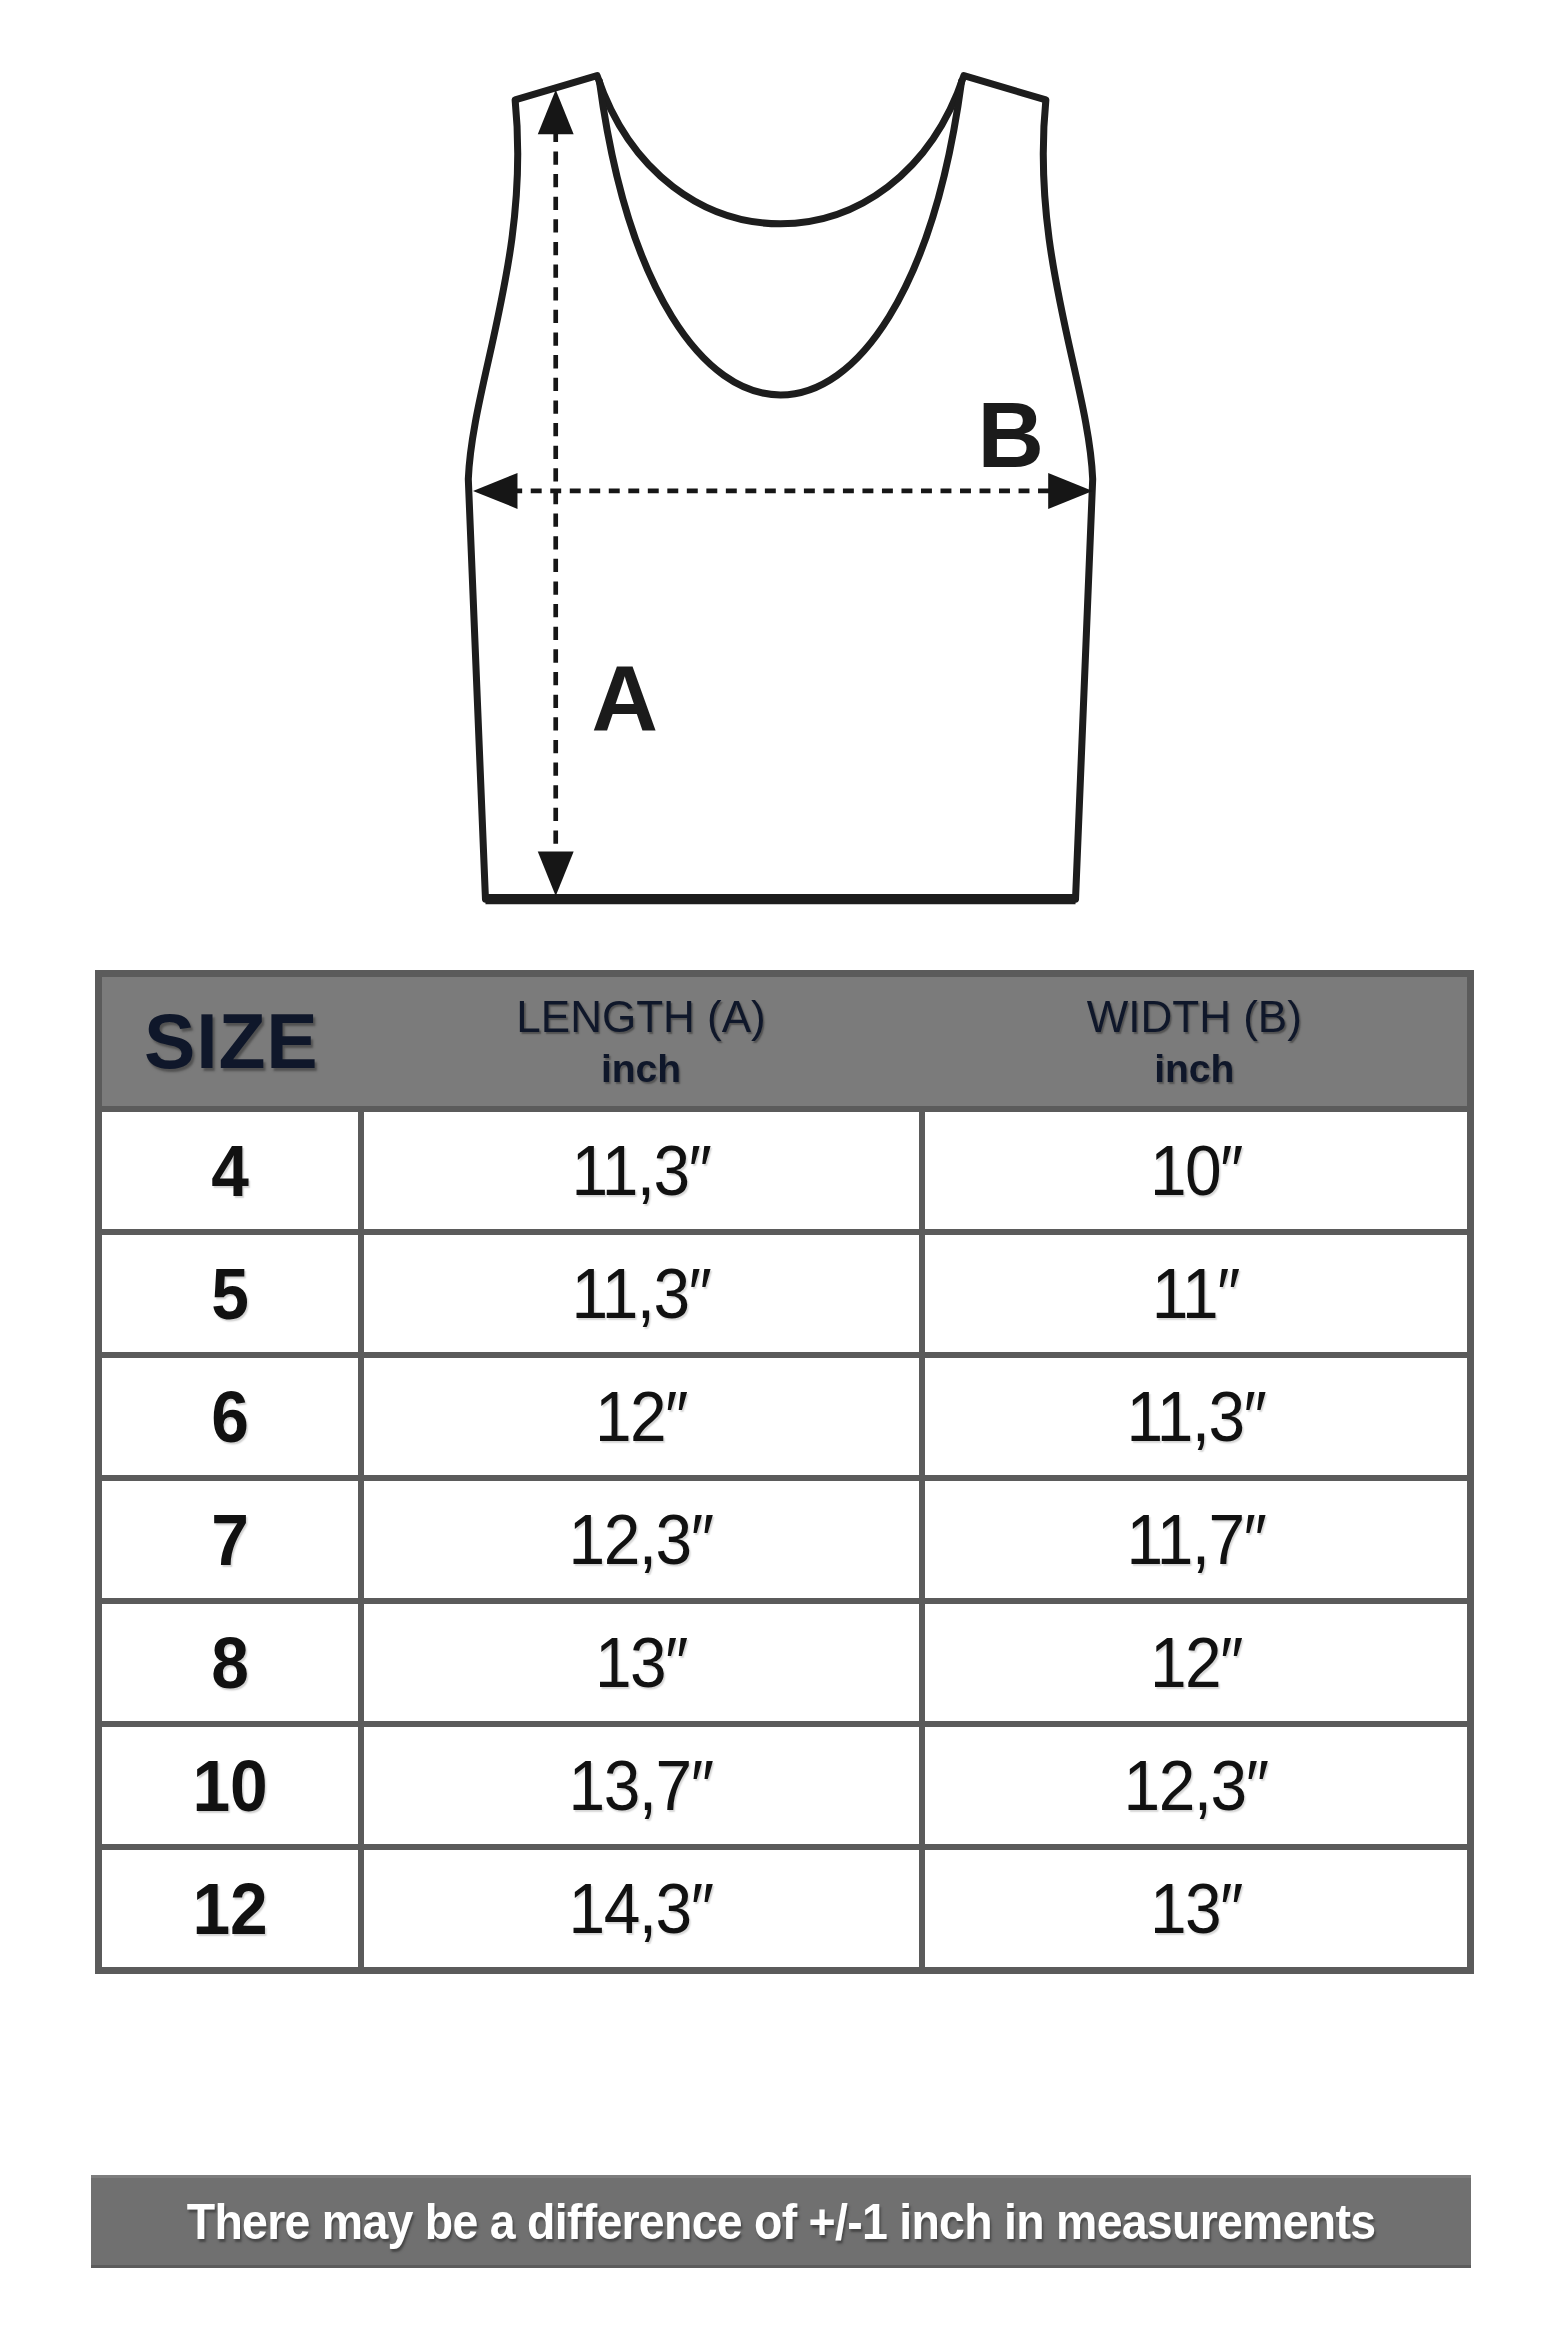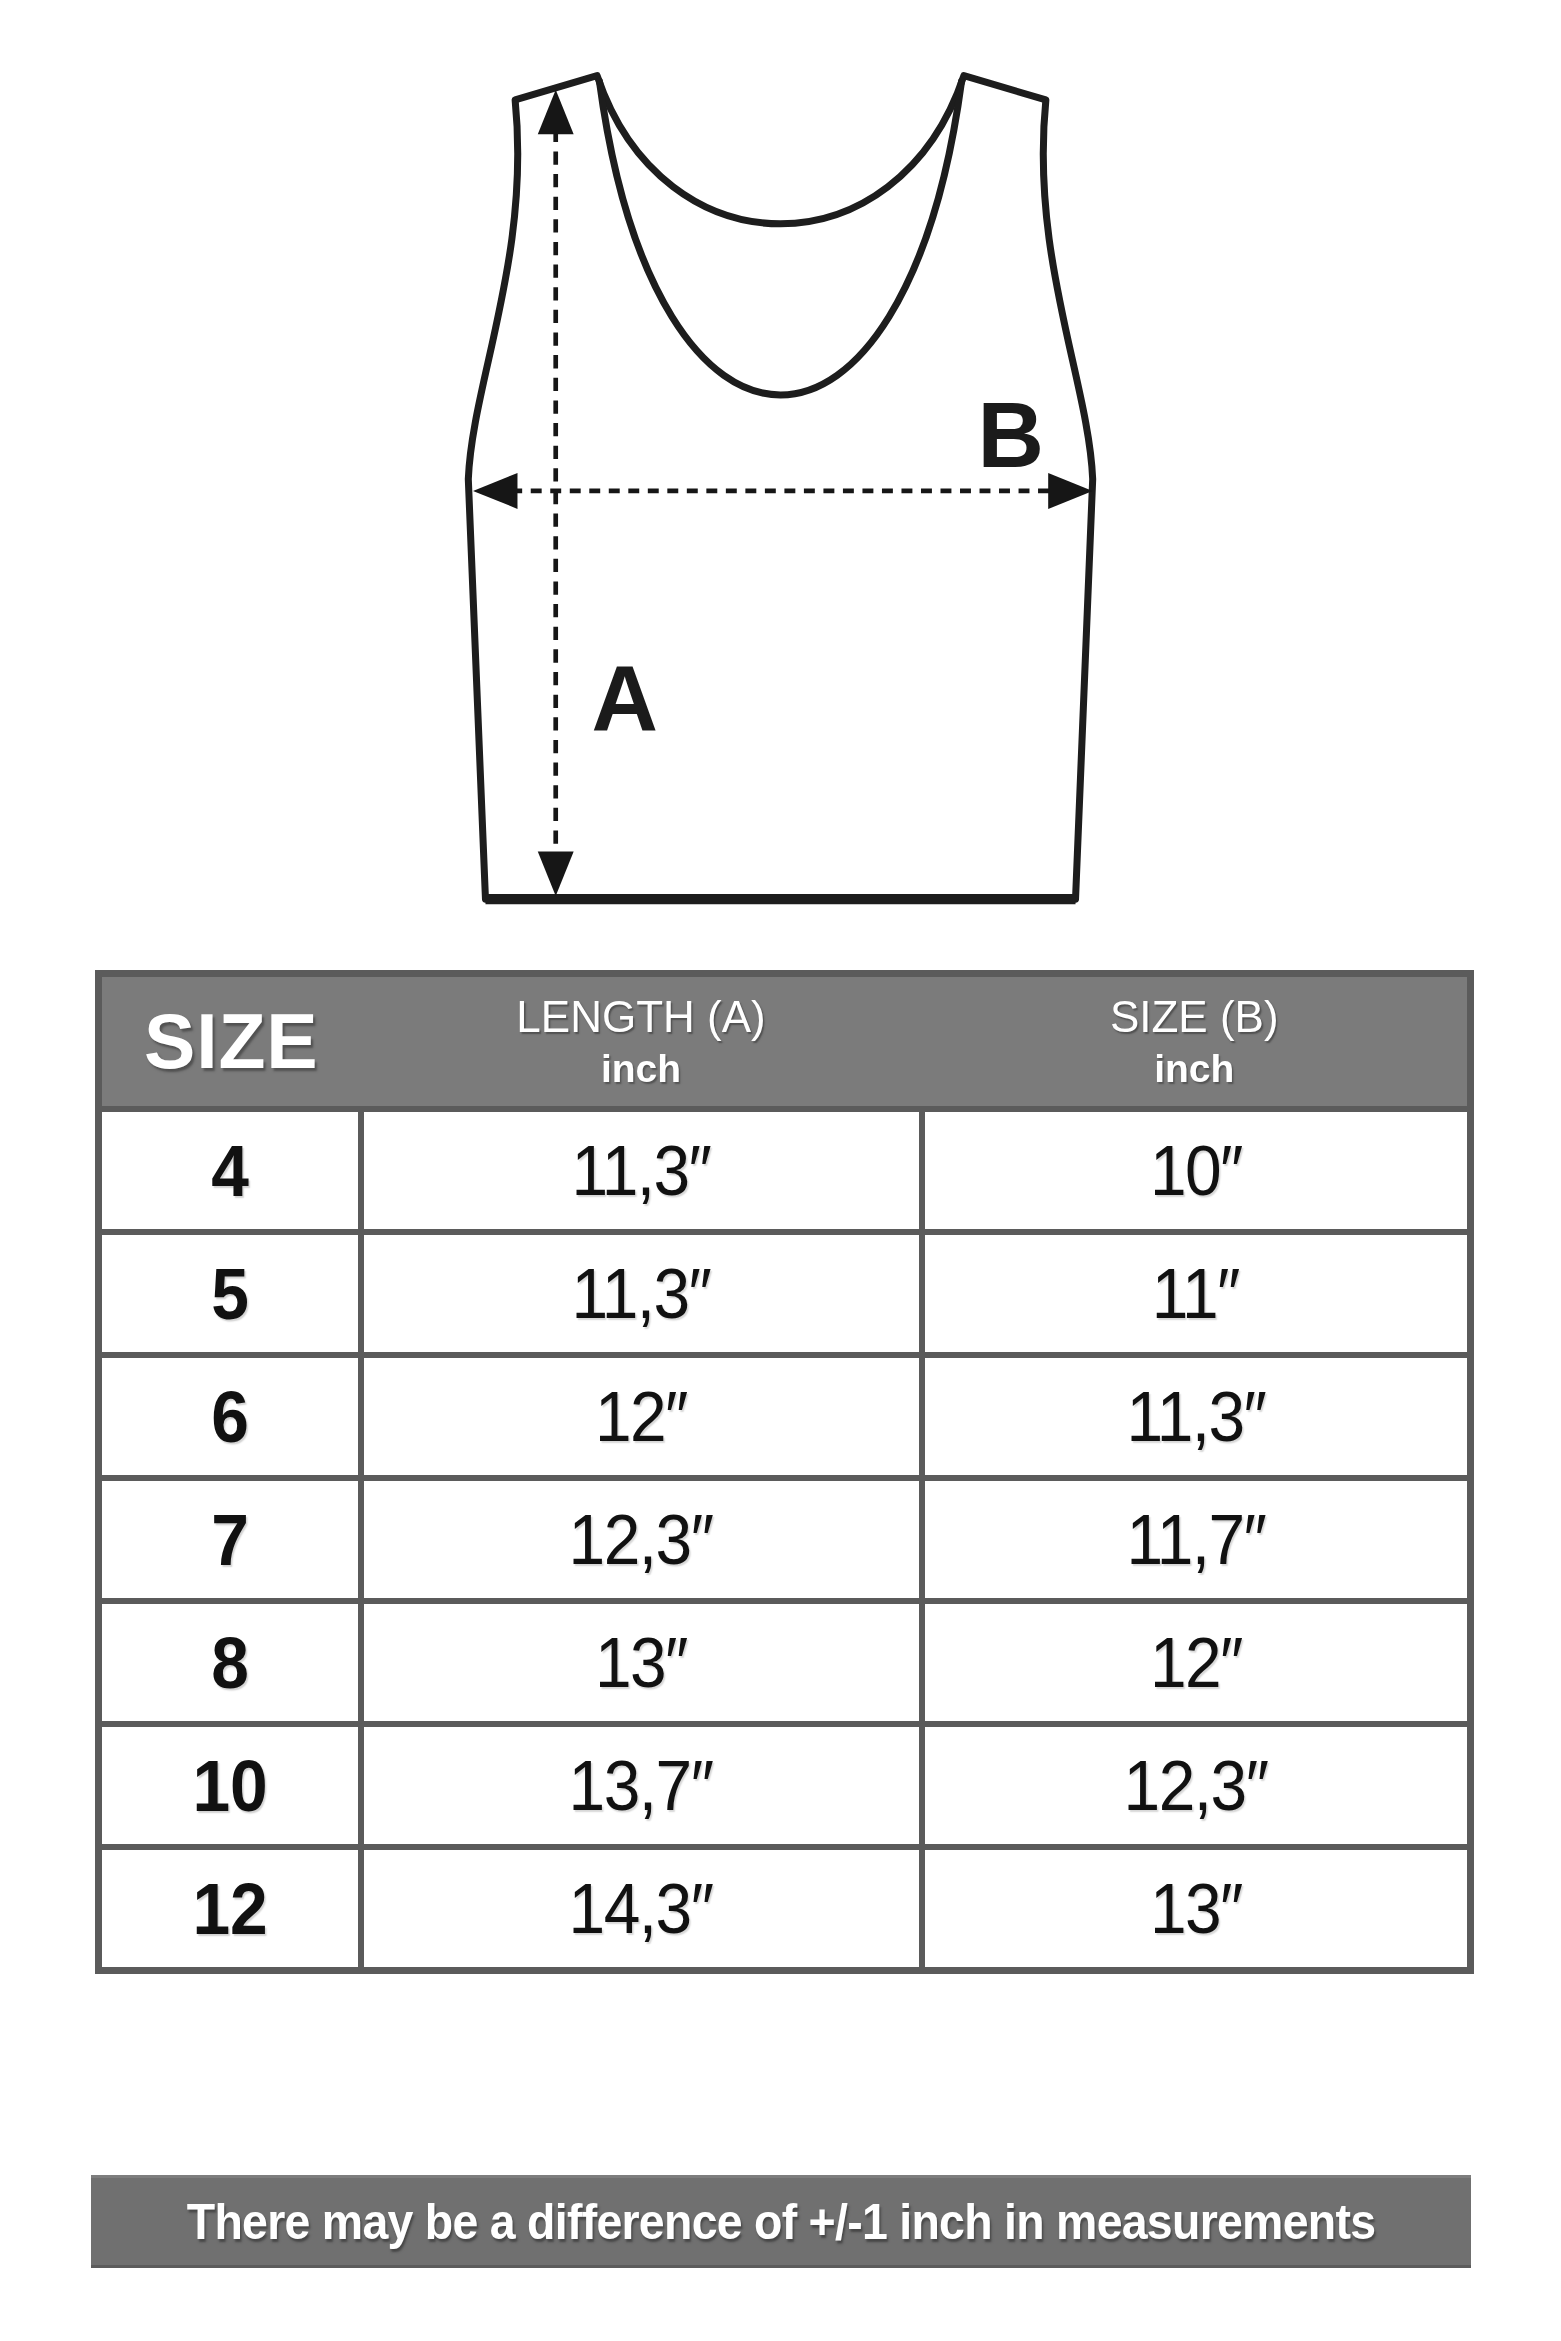"SIZE" .size-table thead th { color: #ffffff -> #0f172a }
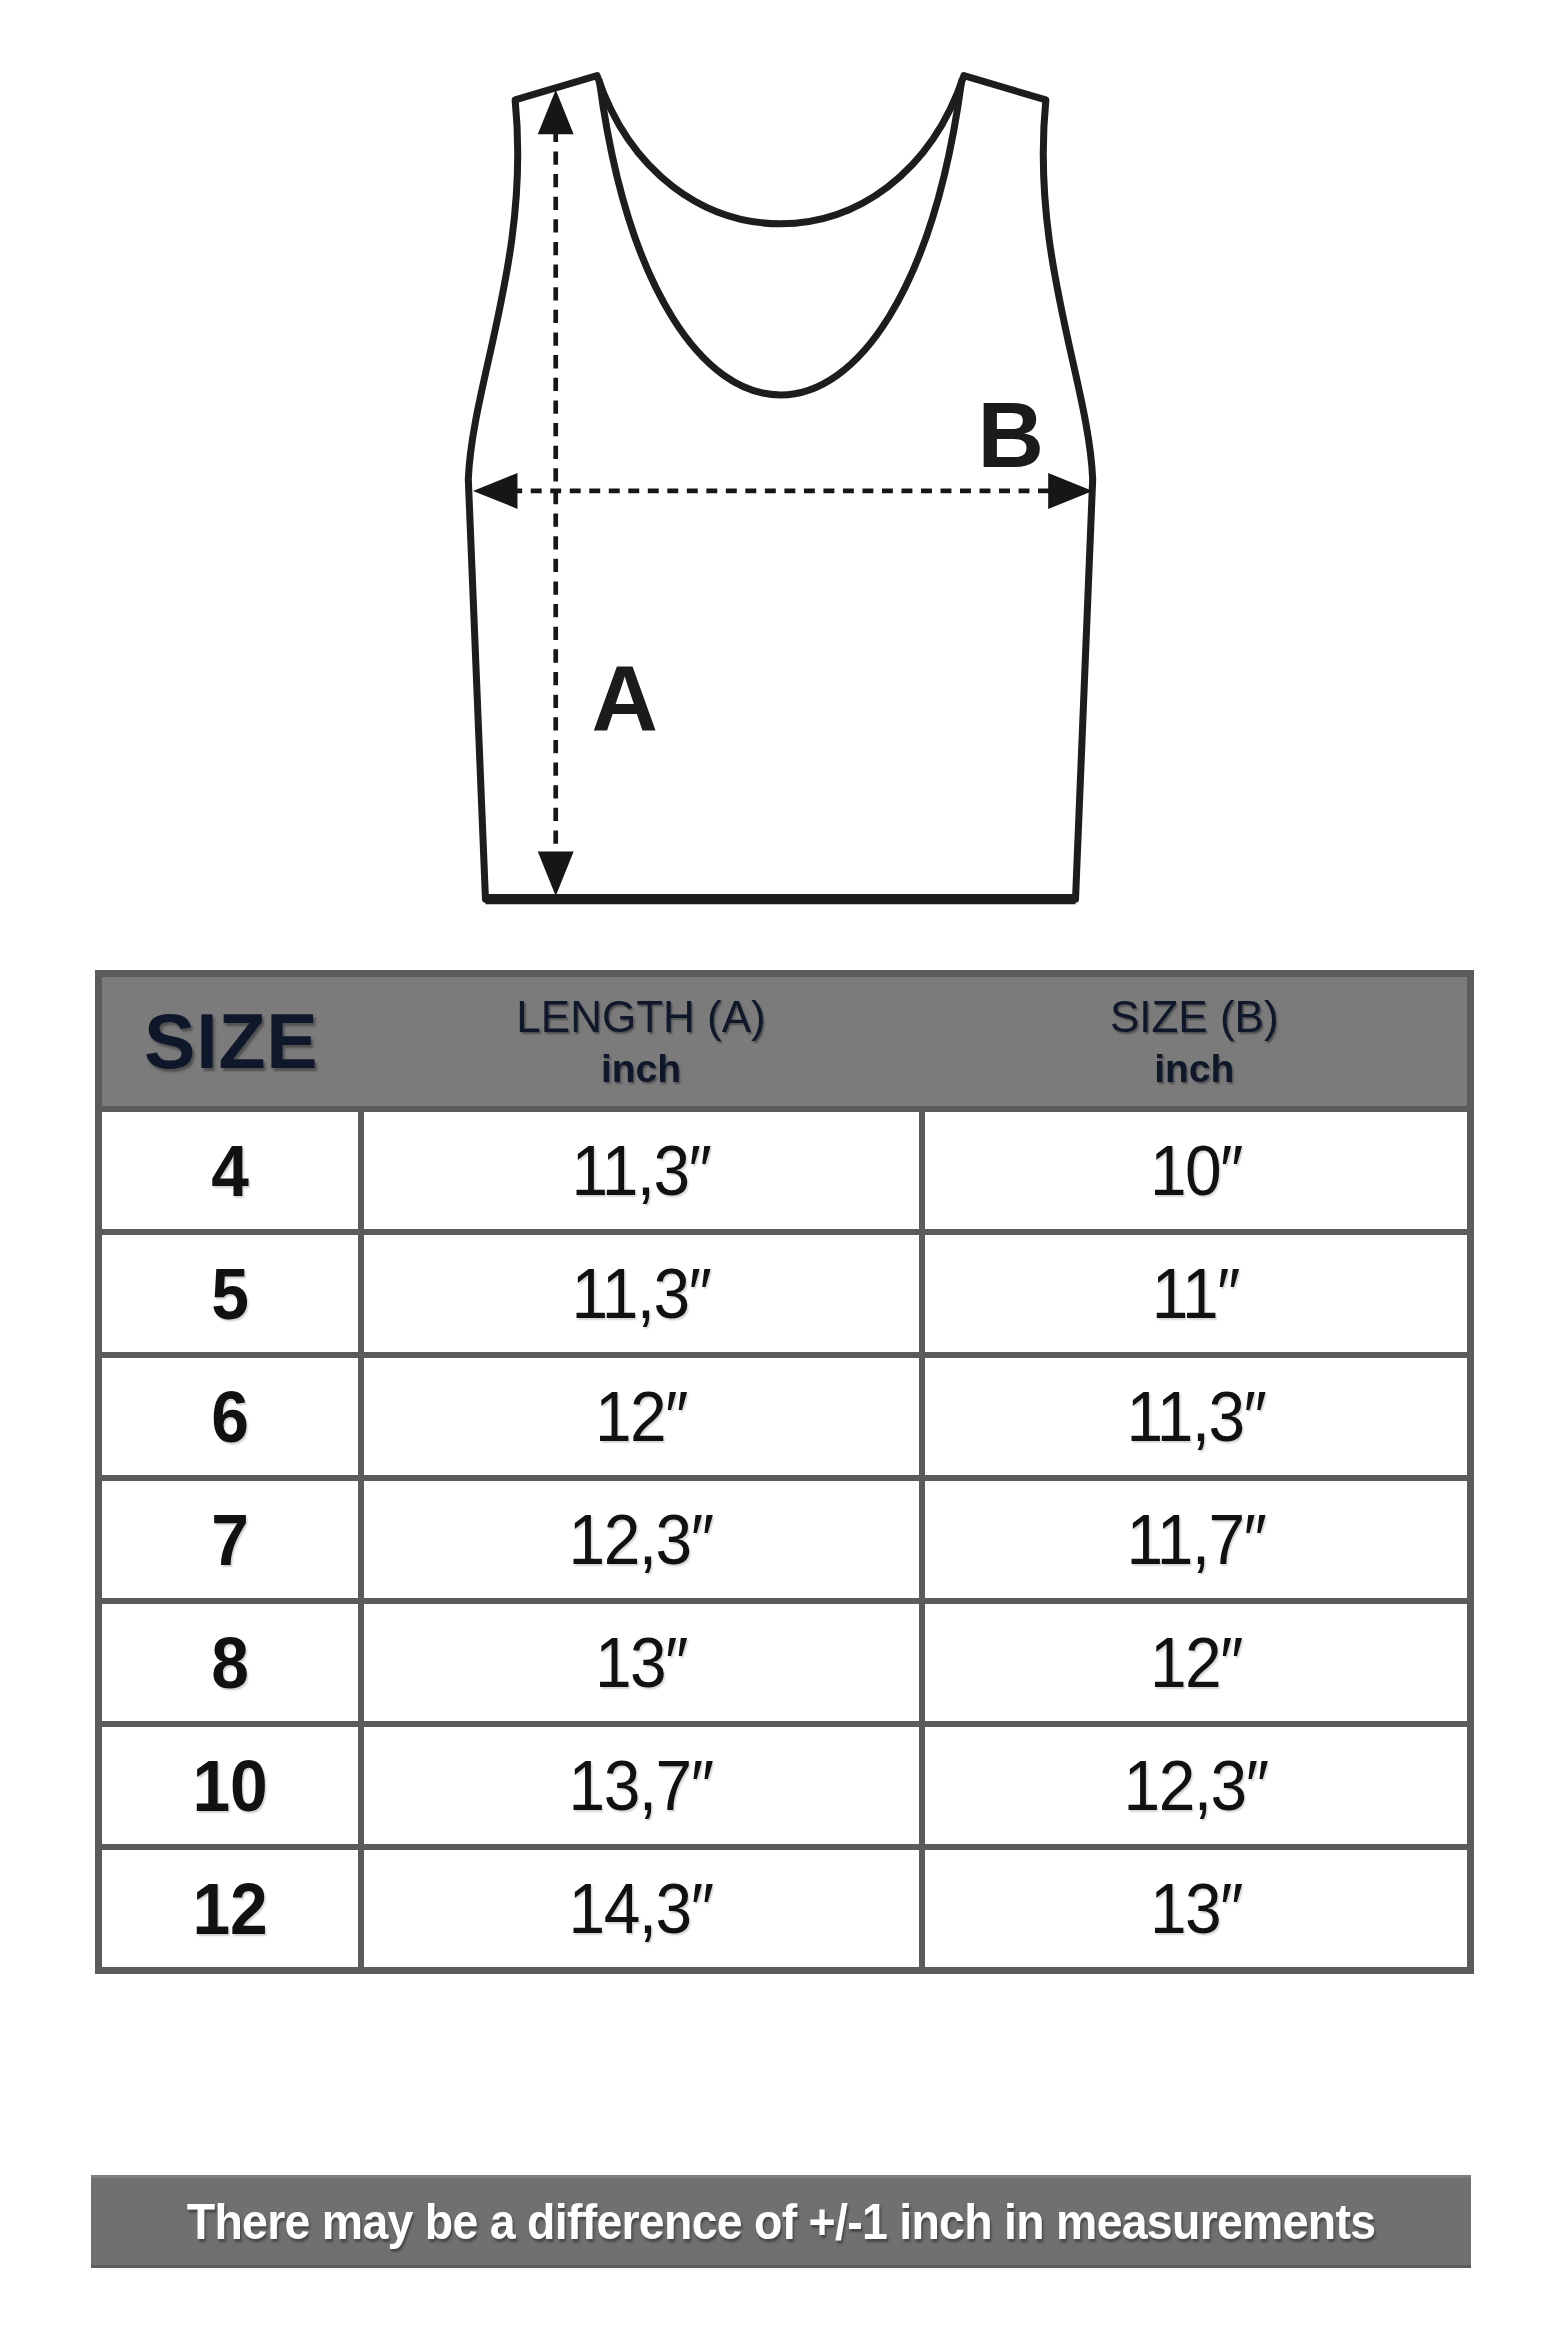"SIZE (B)" div.h-main { text: SIZE -> WIDTH }
